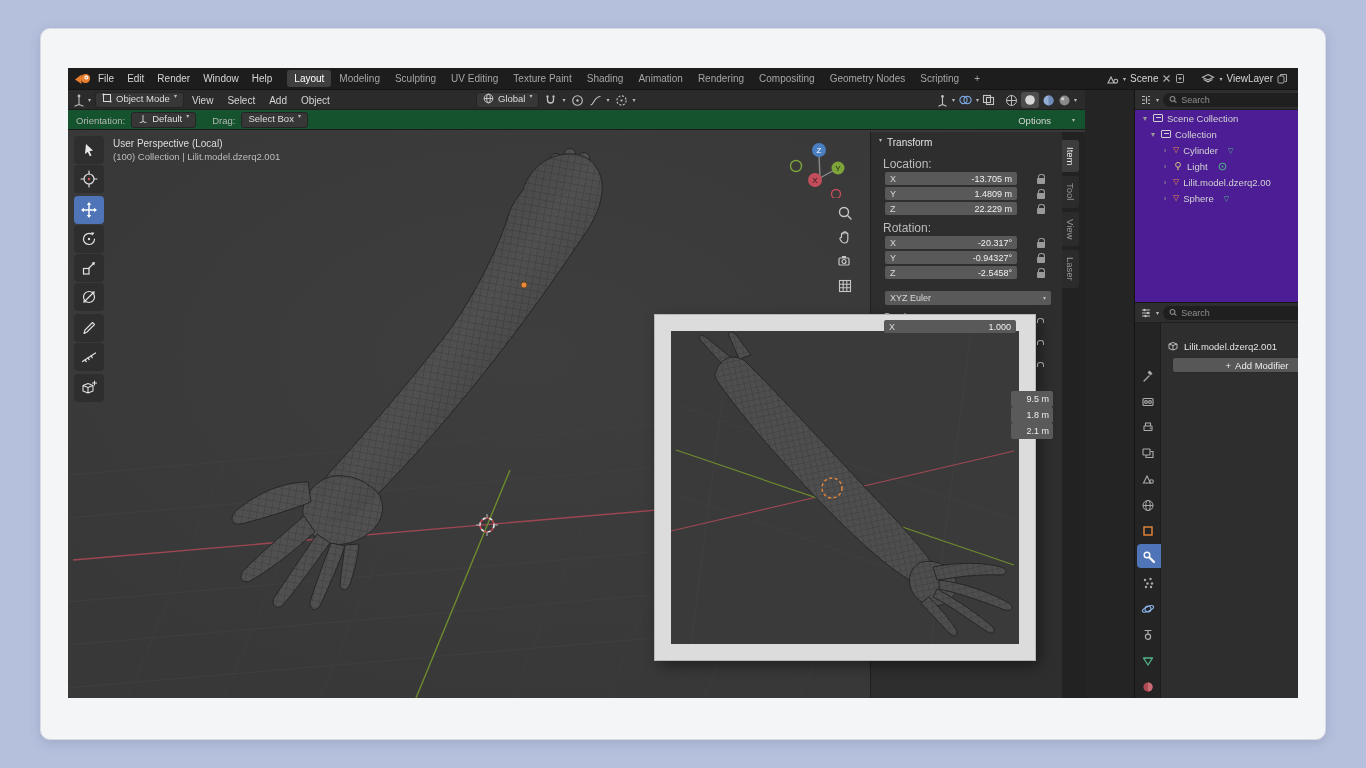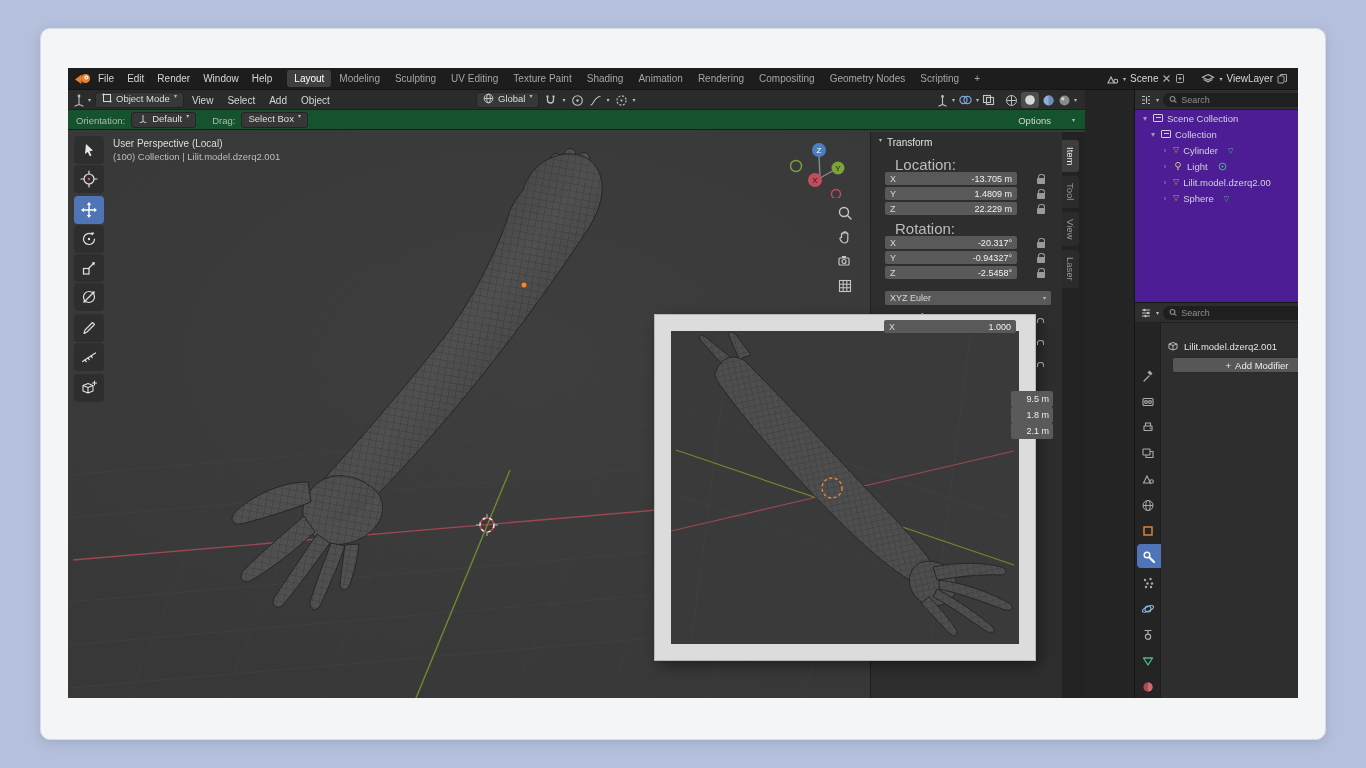"Location:" .seclabel { font-size: 15px -> 12px; margin: 8px 0 2px 24px -> 8px 0 2px 12px }
